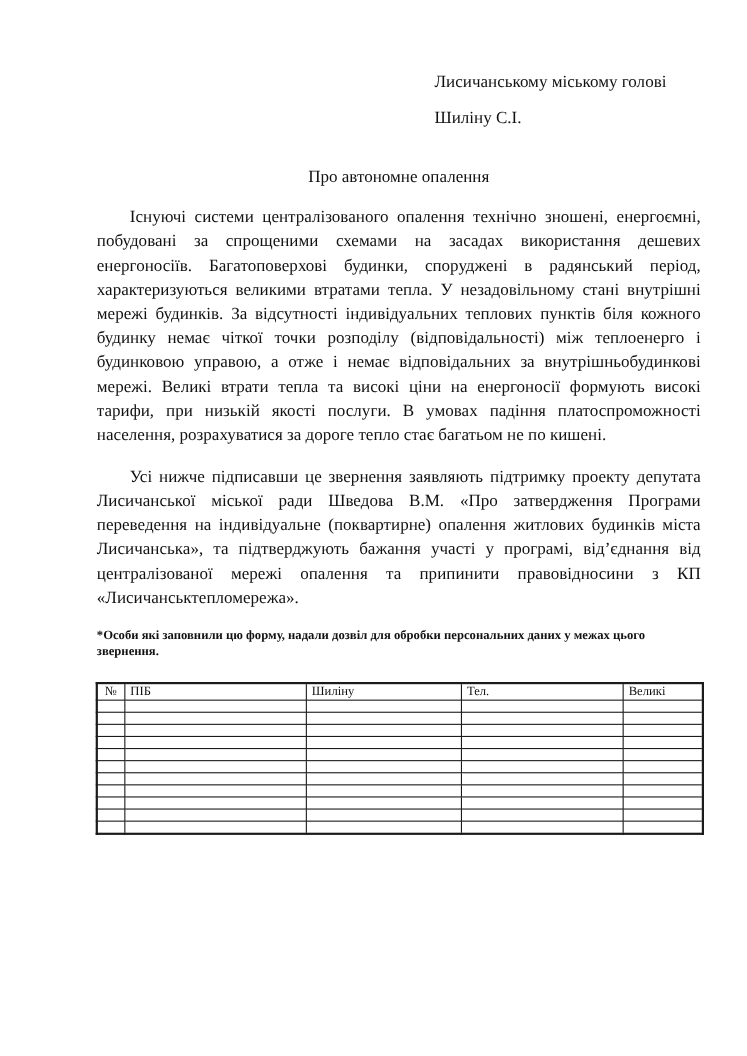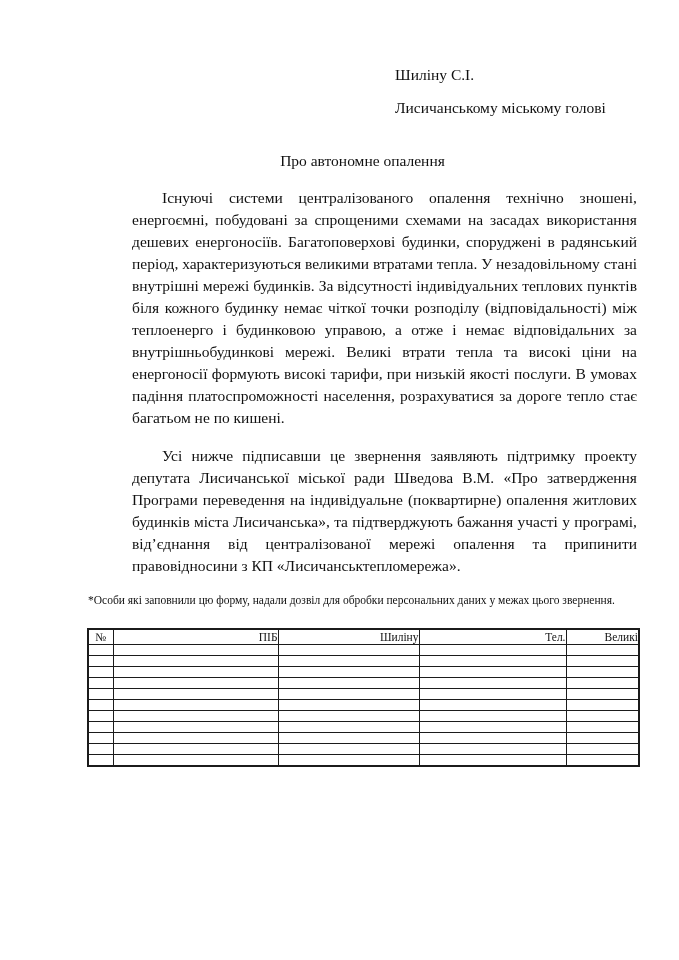"Шиліну С.І." div { order: before "Лисичанському міському голові" -> after "Лисичанському міському голові" }
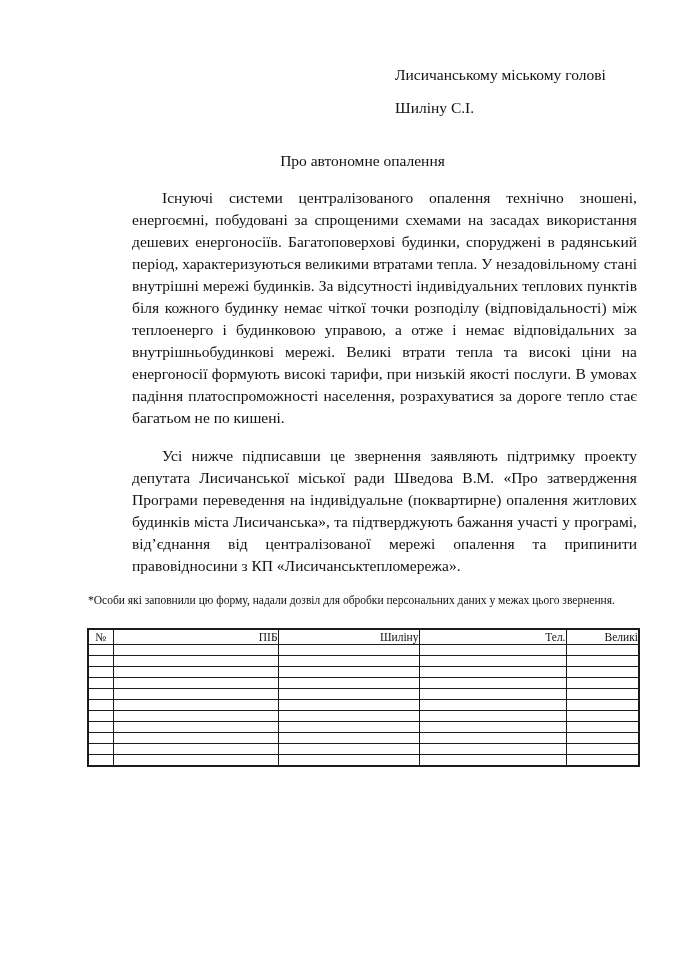"Існуючі системи централізованого" .body-text { margin-left: 44px -> none }
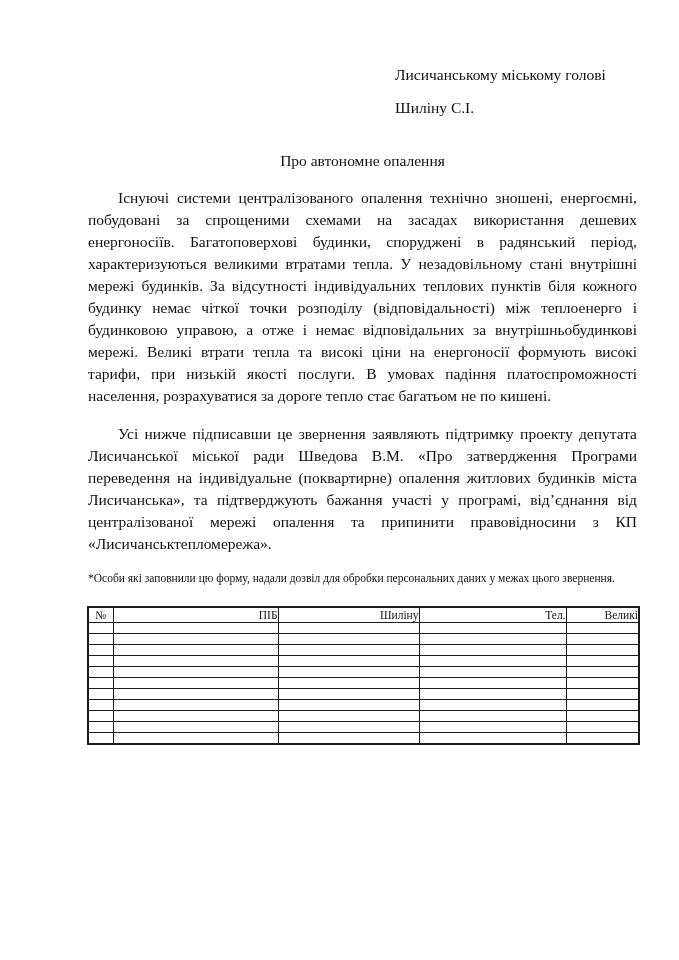"*Особи які заповнили цю форму," .footnote { font-weight: normal -> bold }
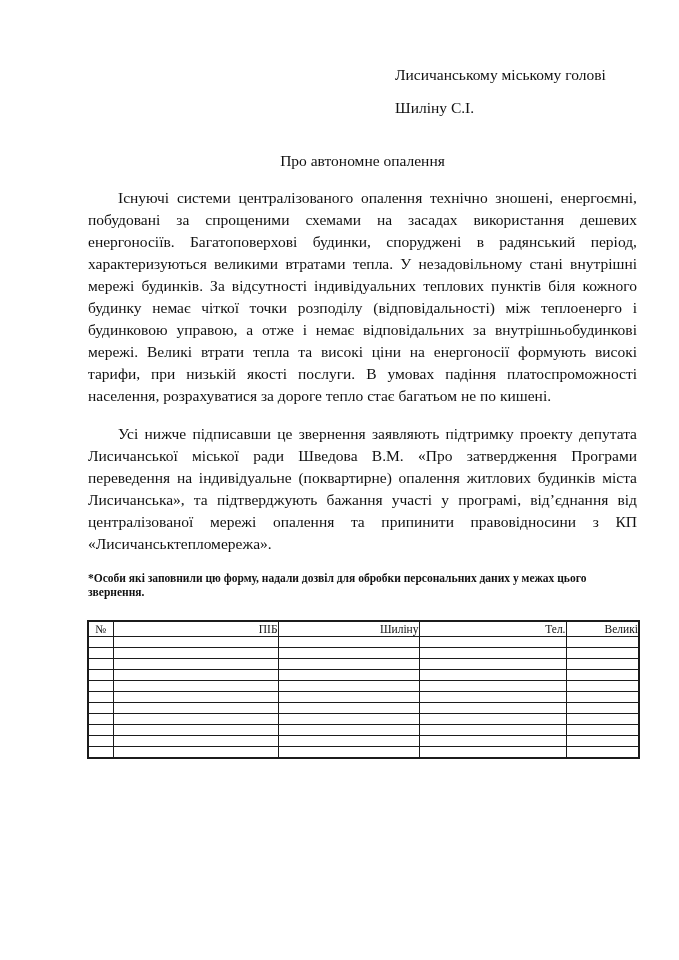"ПІБ" table.sign-table th { text-align: right -> left }
